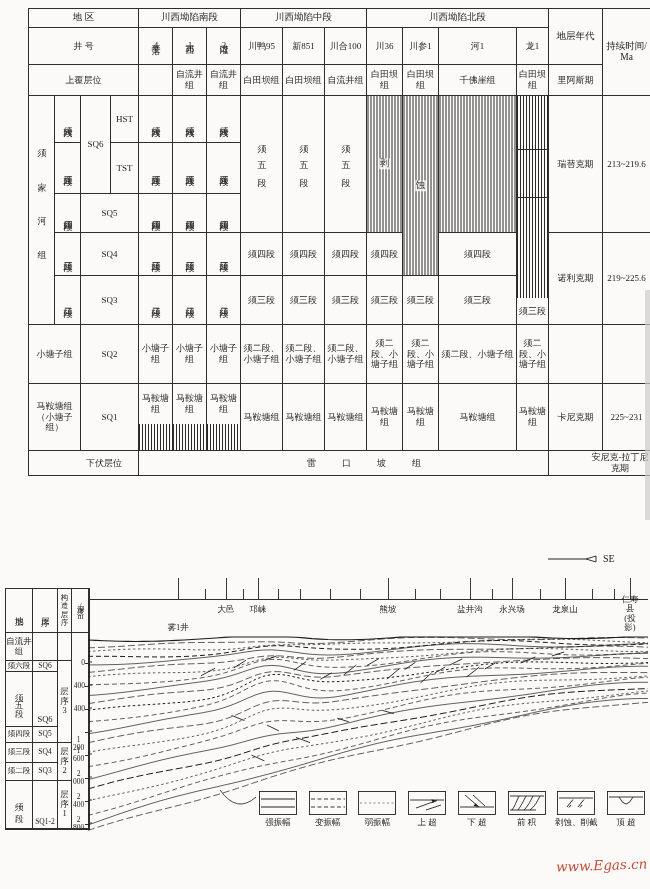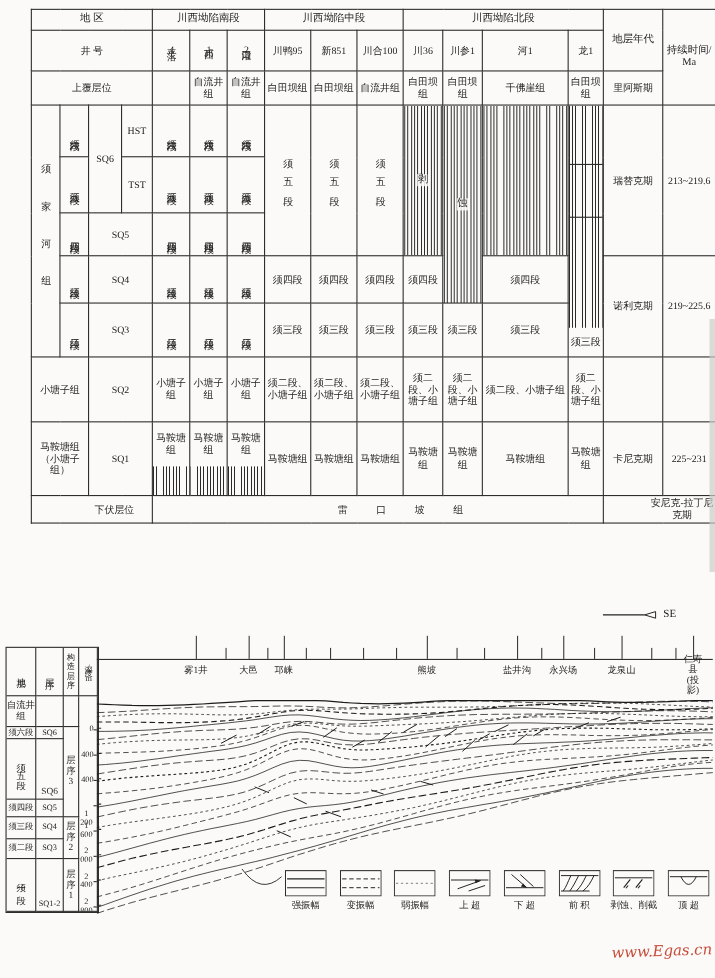"雾1井" div.rlab { top: 565px -> 583px }
